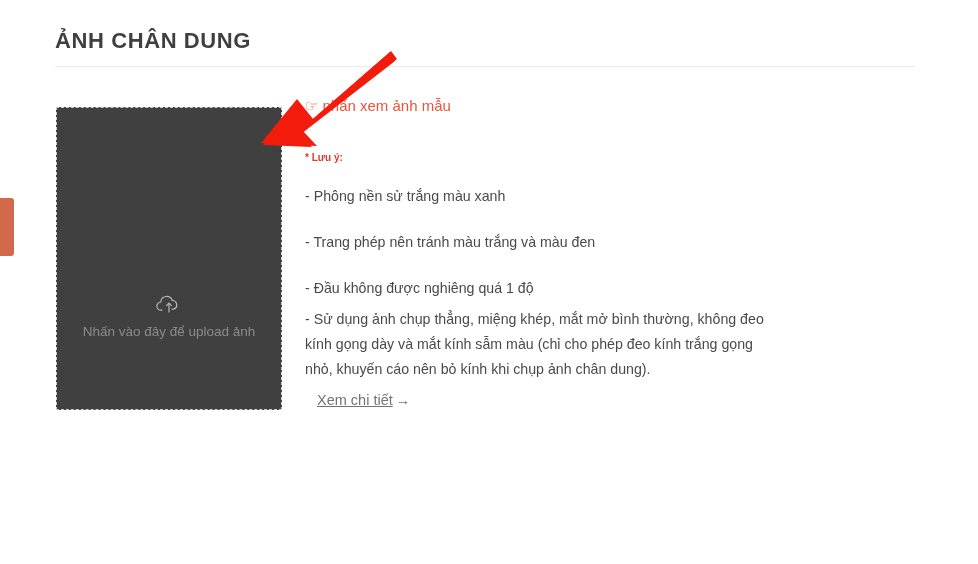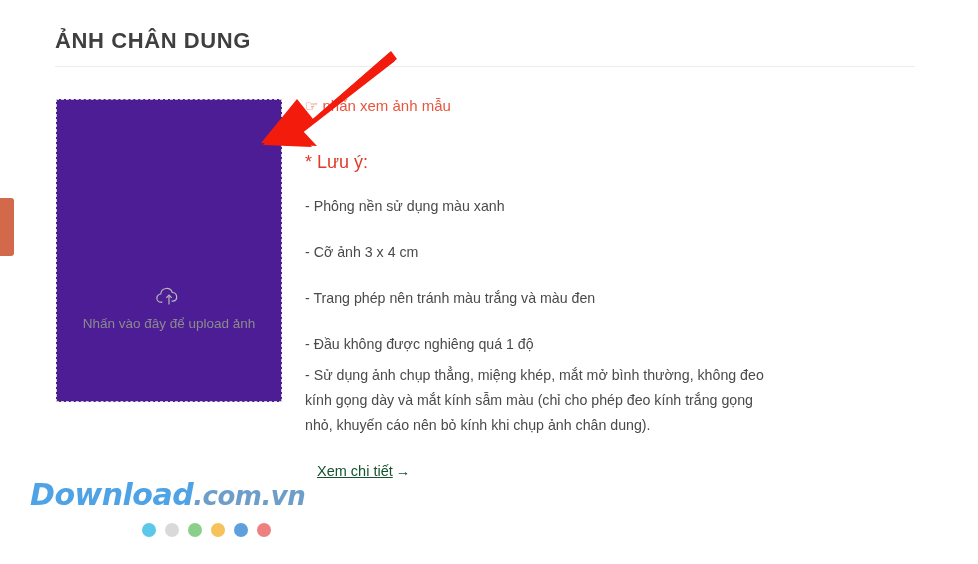"* Lưu ý:" .note-title { font-size: 18px -> 10px; font-weight: normal -> bold }
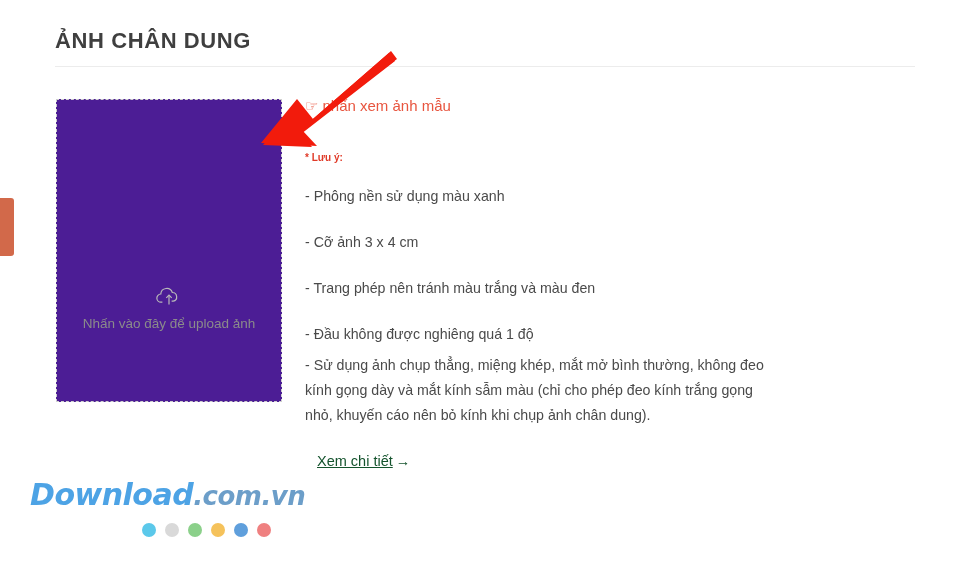"- Phông nền sử dụng" div.note-item { text: dụng -> trắng }
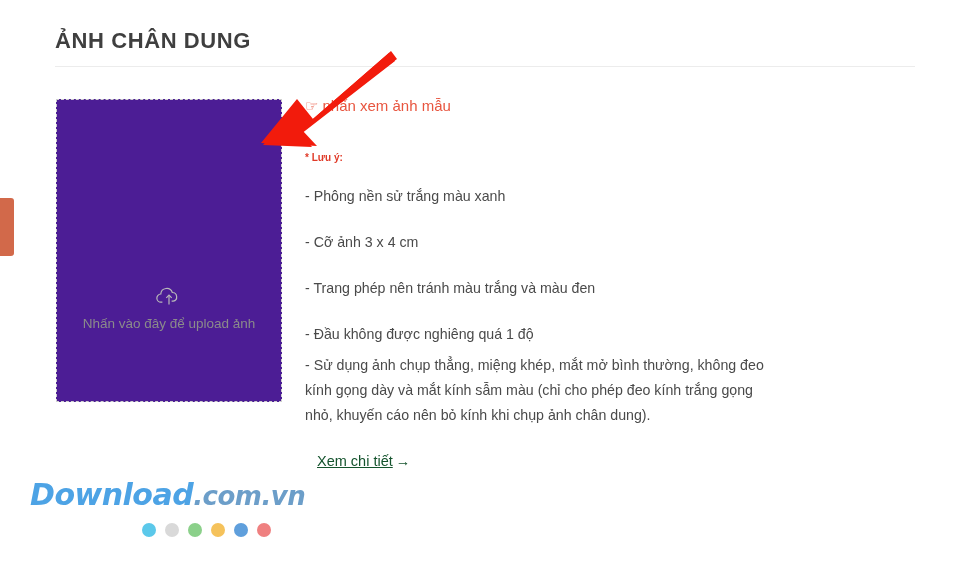"- Cỡ ảnh 3 x" div.note-item { html: <div>- Cỡ ảnh 3 x 4 cm</div> -> none }
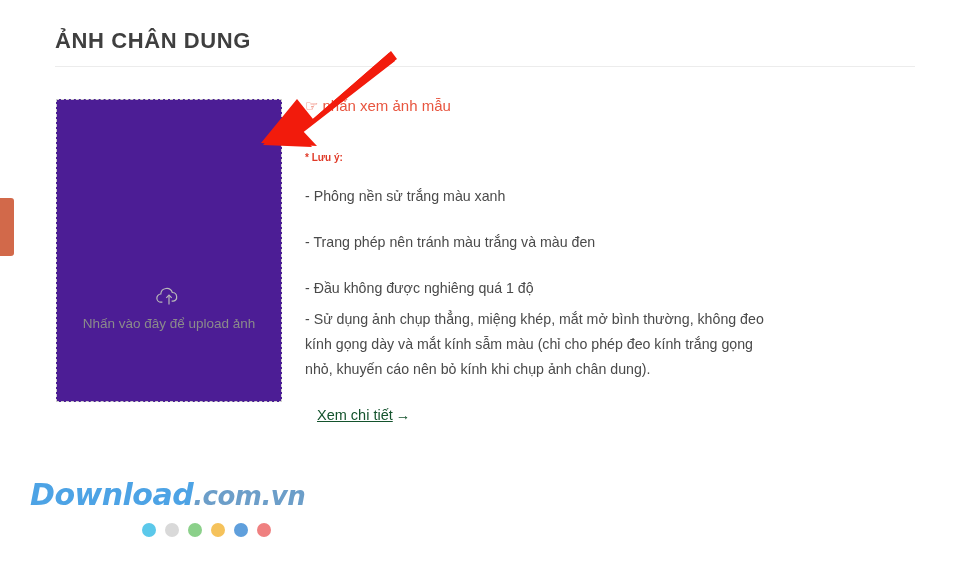"Nhấn vào đây để upload" .upload-box { background: #4c1d95 -> #404040; top: 99px -> 107px }
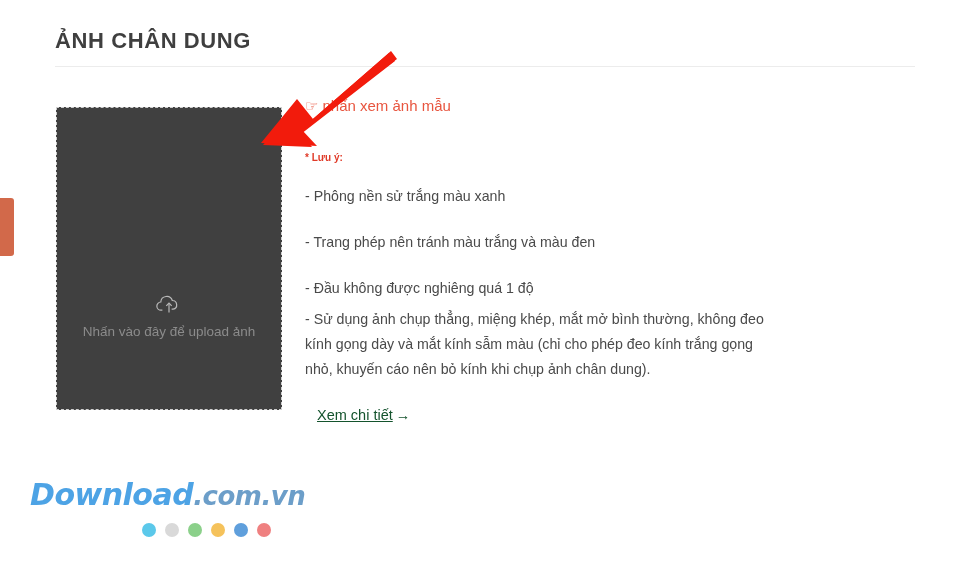"Xem chi tiết →" .detail-link { color: #14532d -> #737373; margin-top: 25px -> 10px }
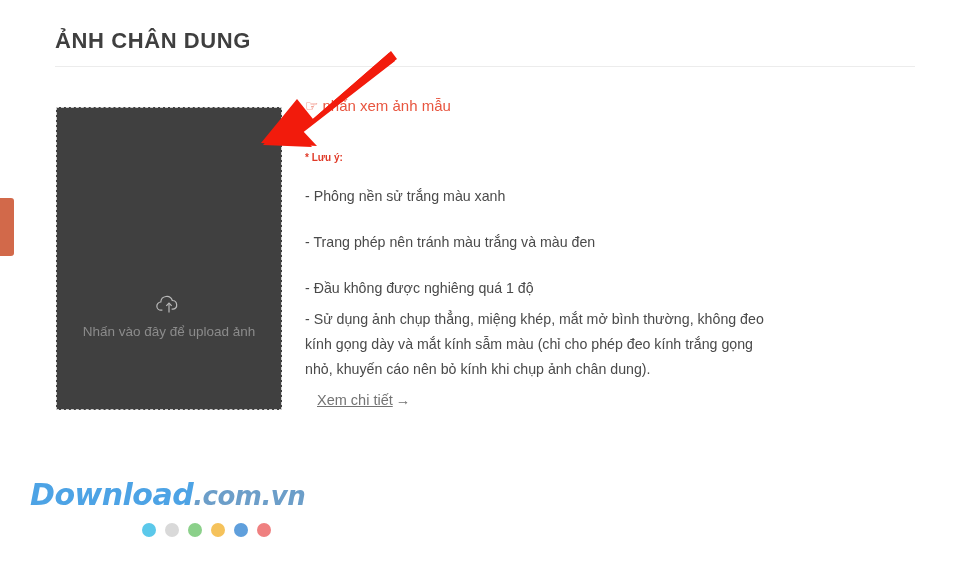"Download.com.vn" div.watermark { html: <div> <div><span>Download</span><span>.com.vn</span></div> <div> <span></span> <span></span> <span></span> <span></span> <span></span> <span></span> </div> </div> -> none }
